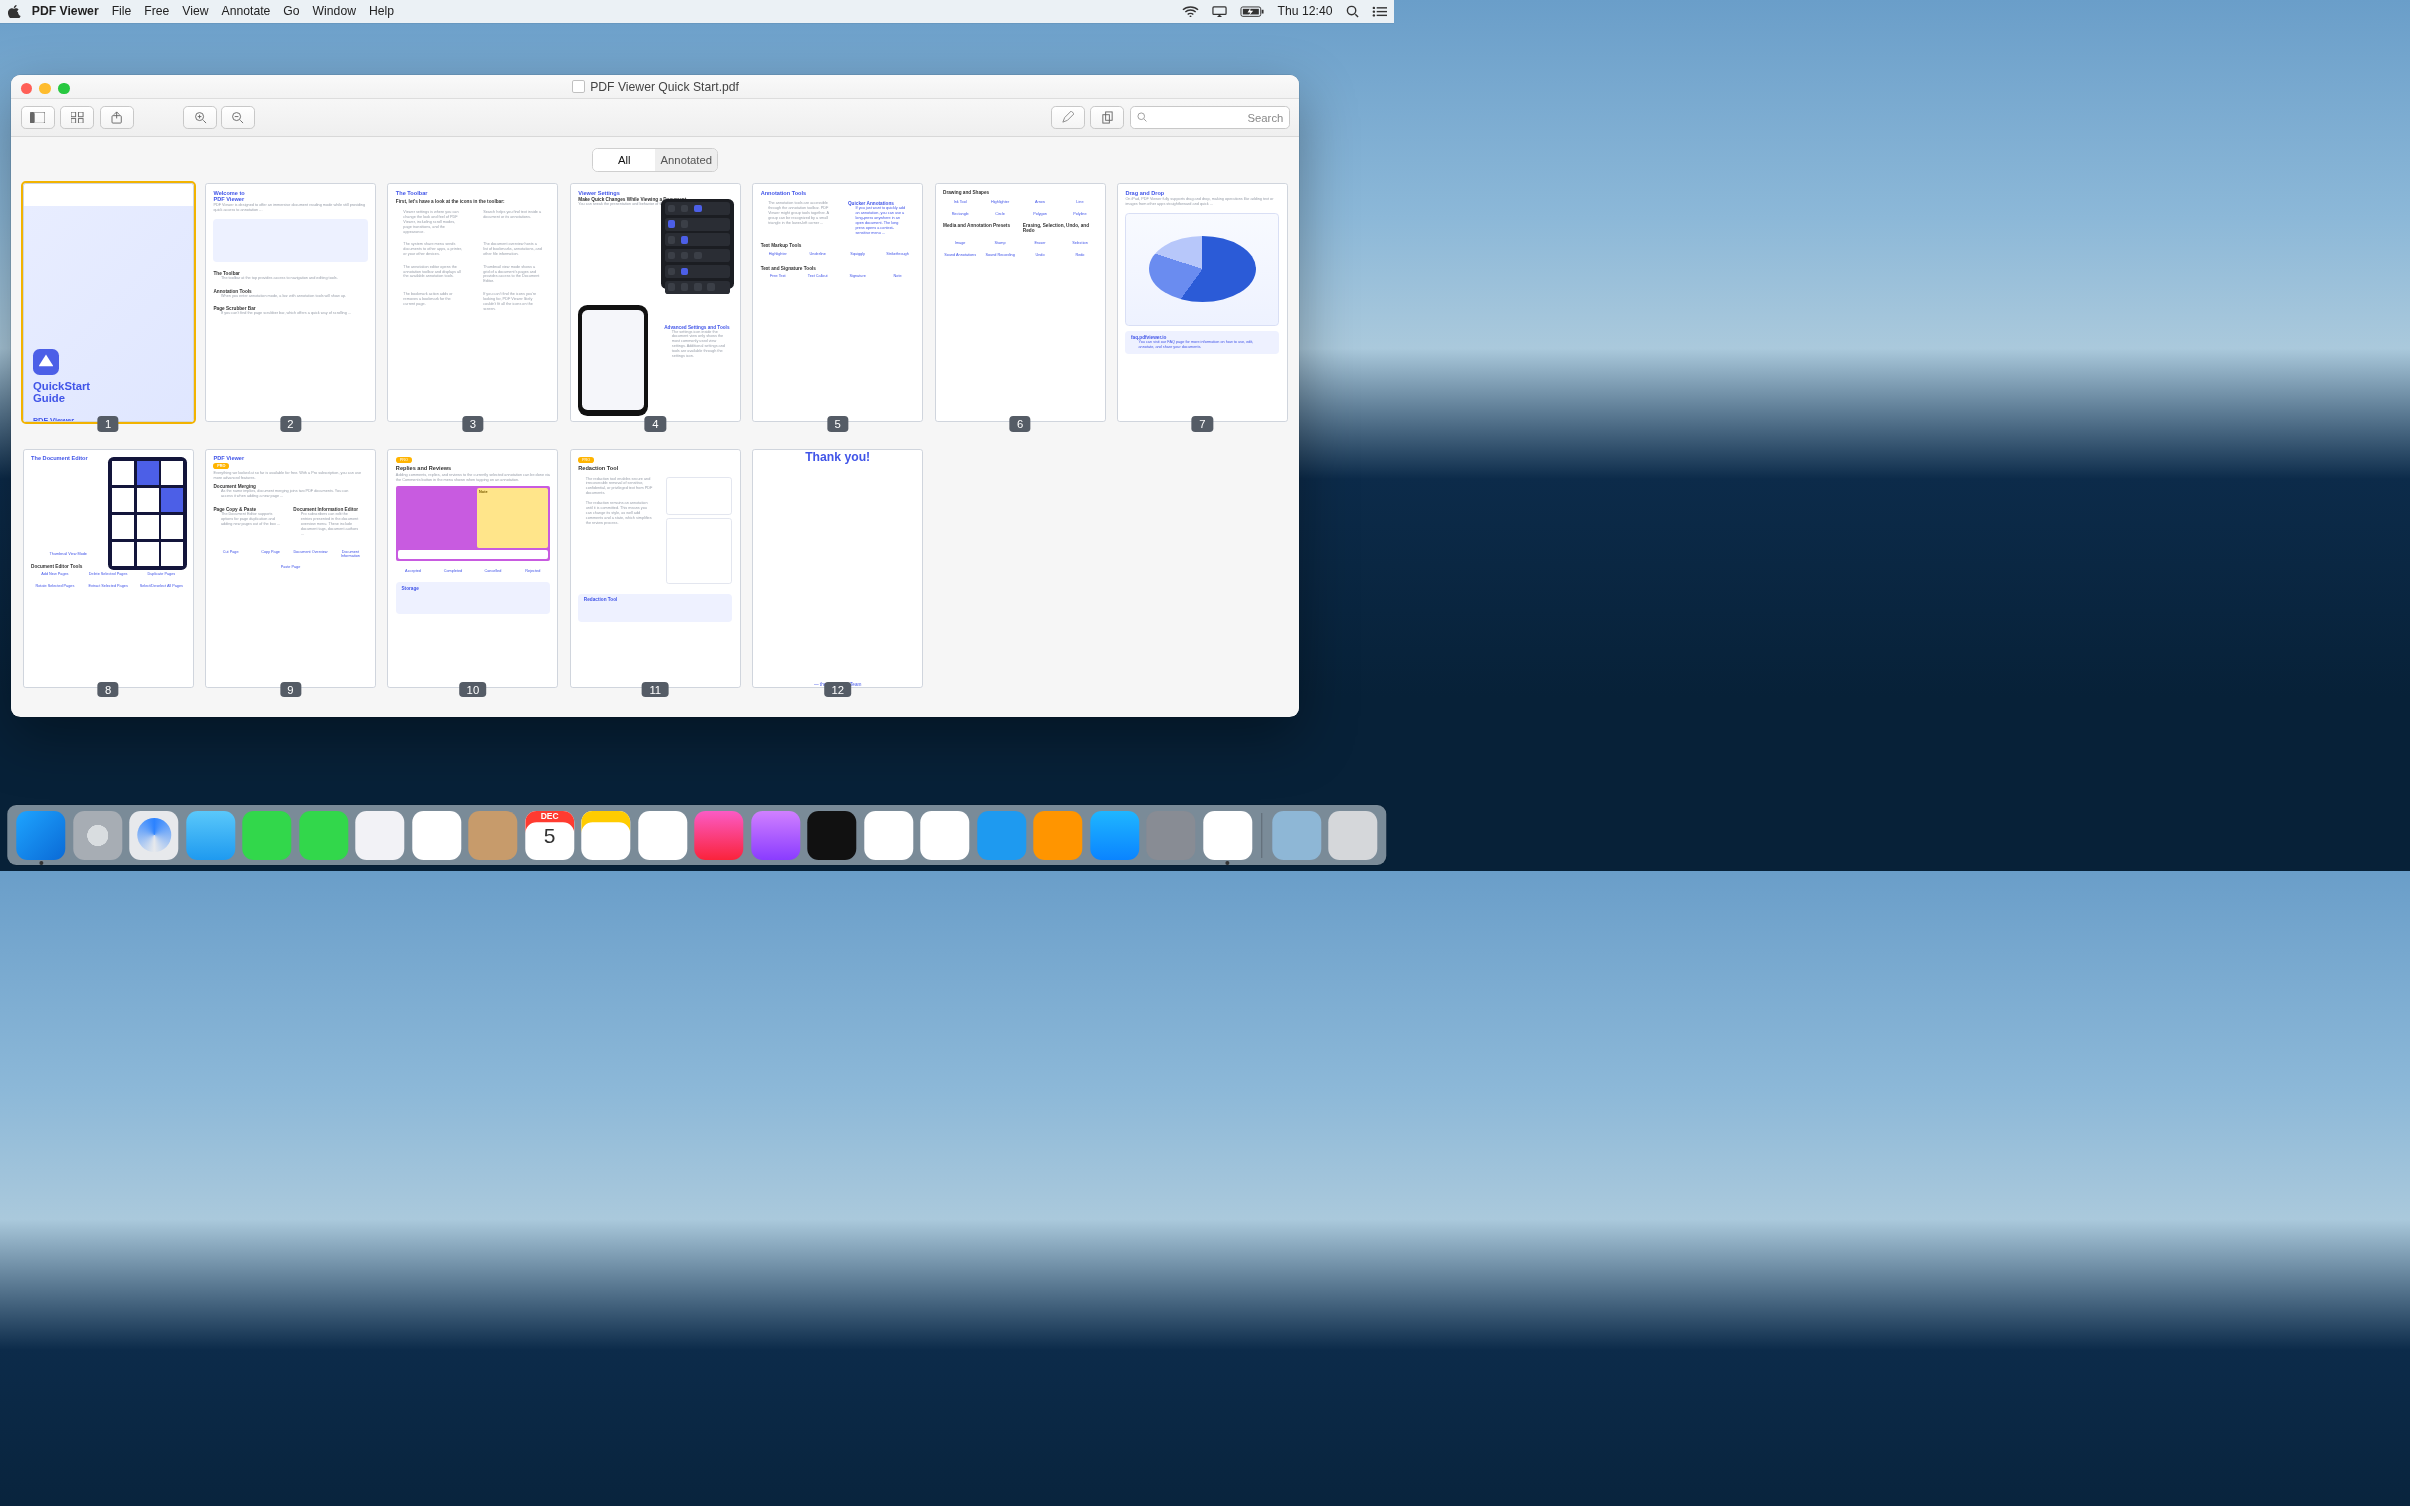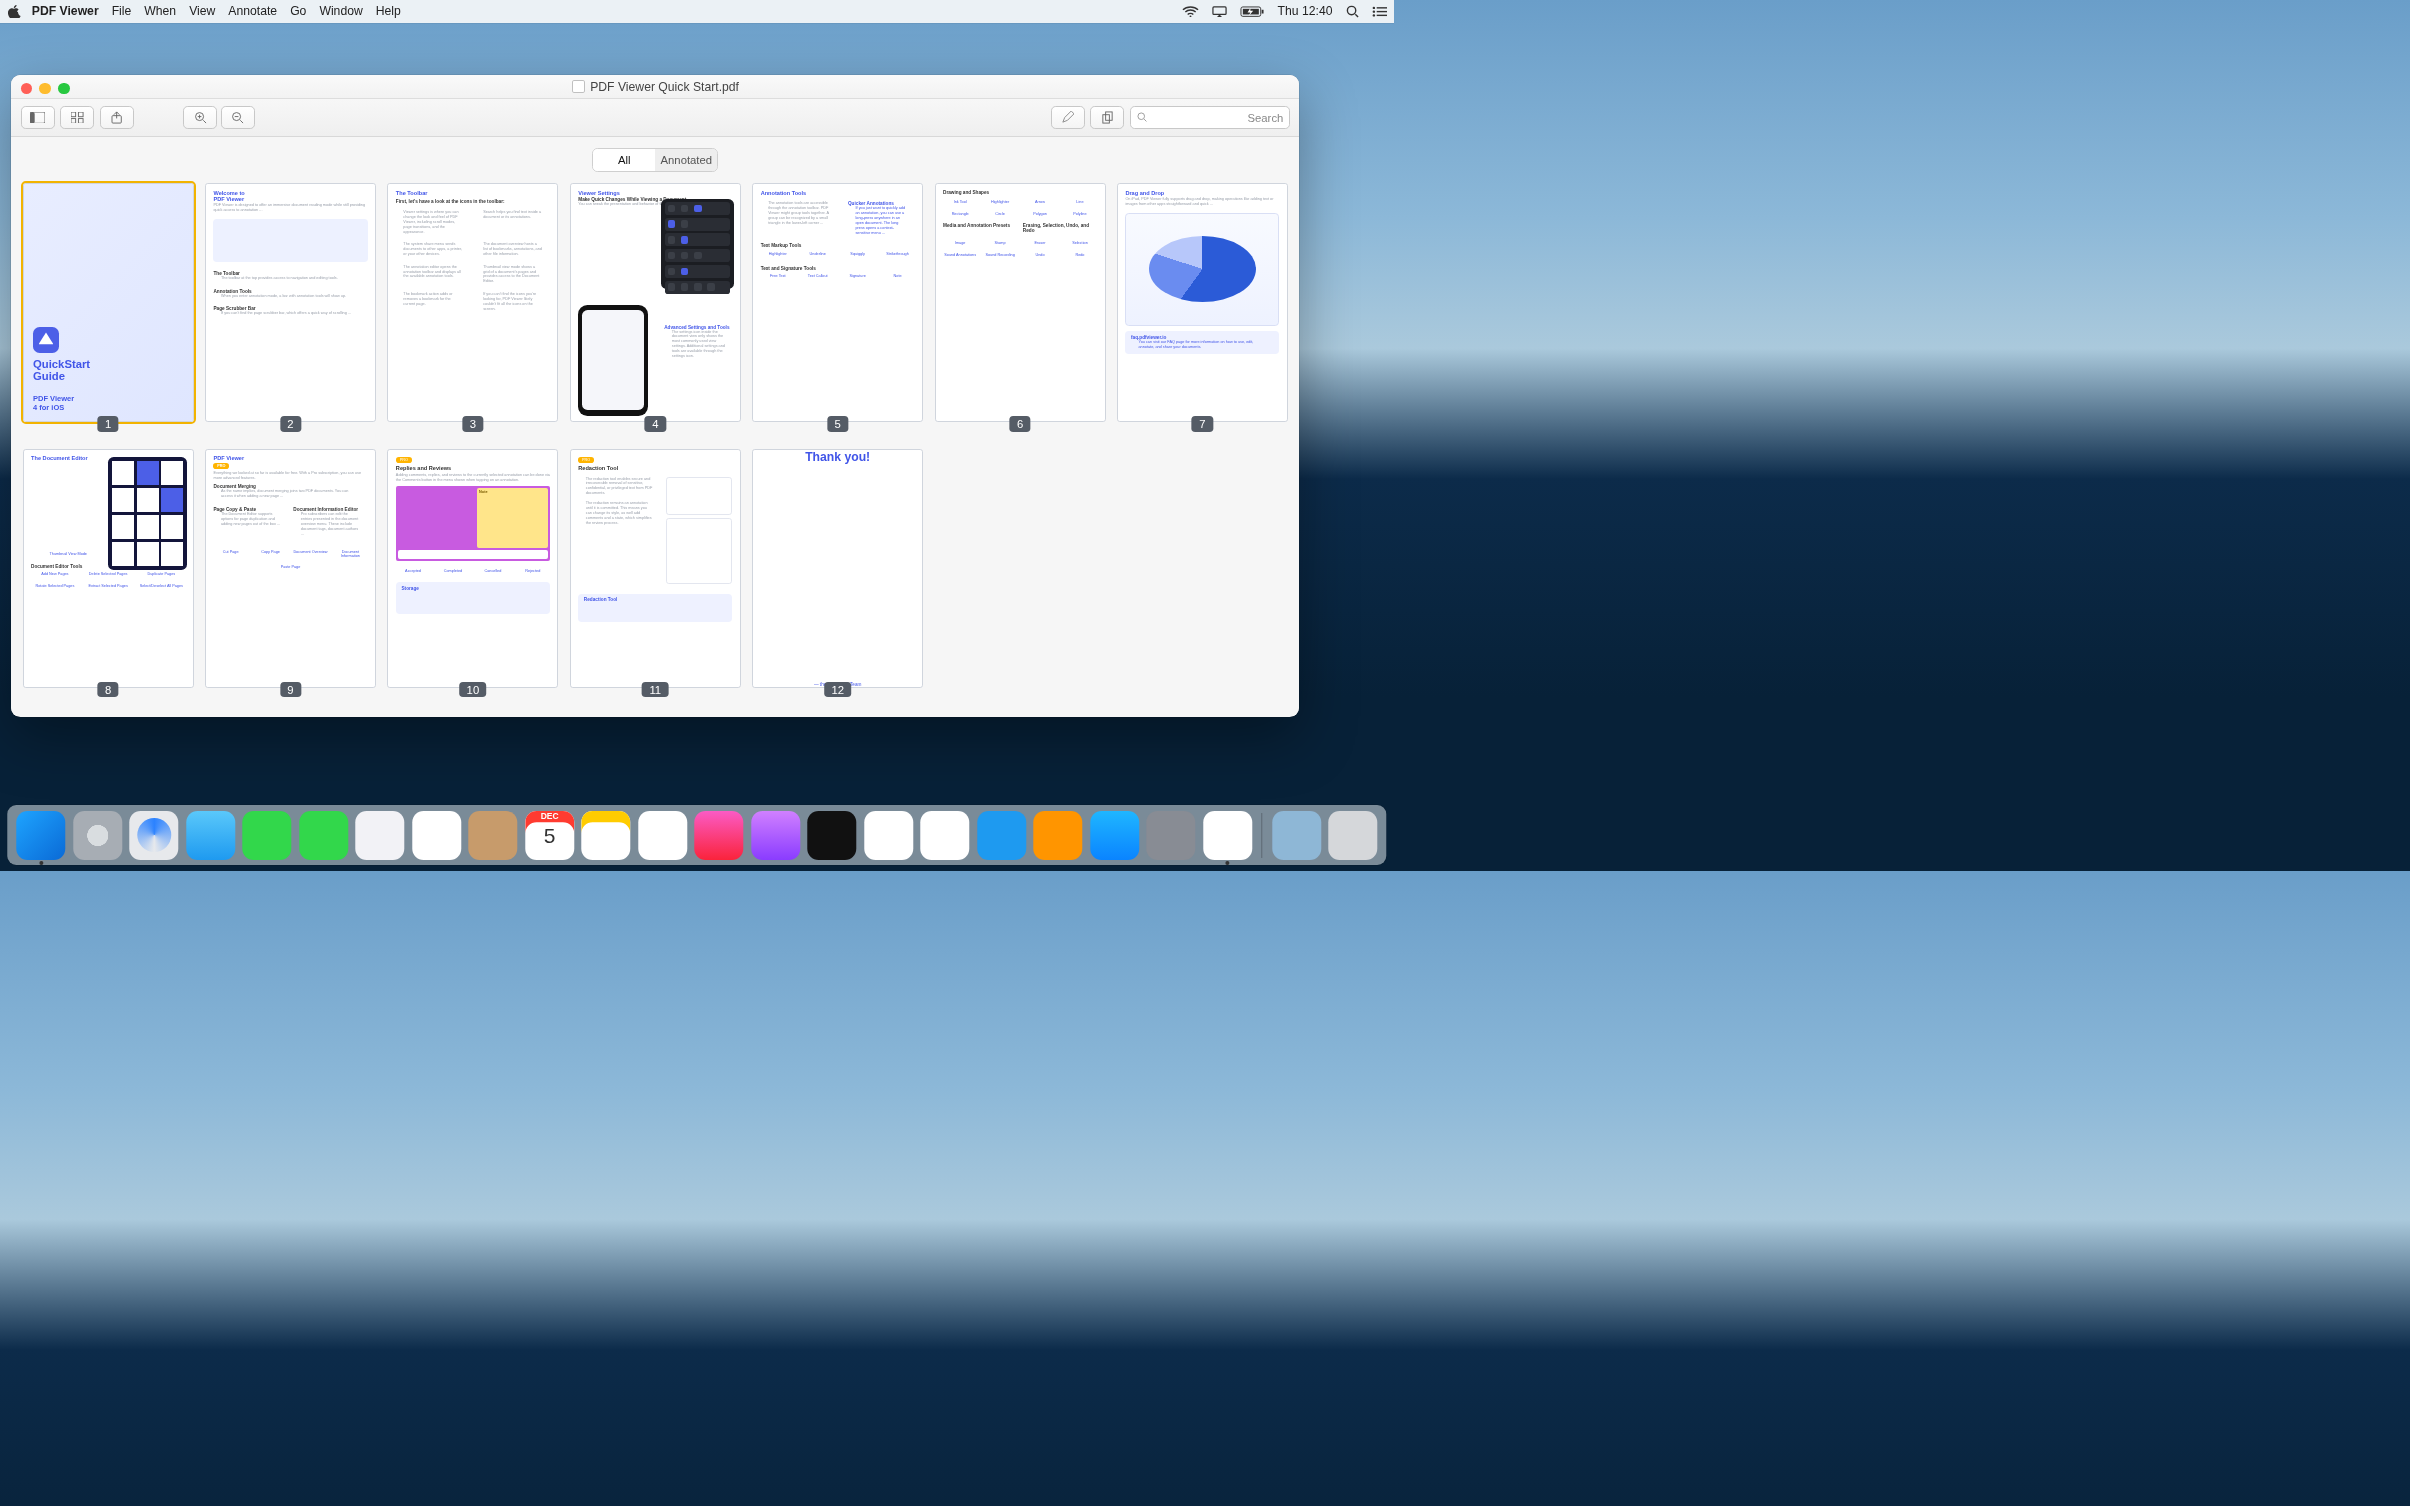"When" span.mitem { text: When -> Free }
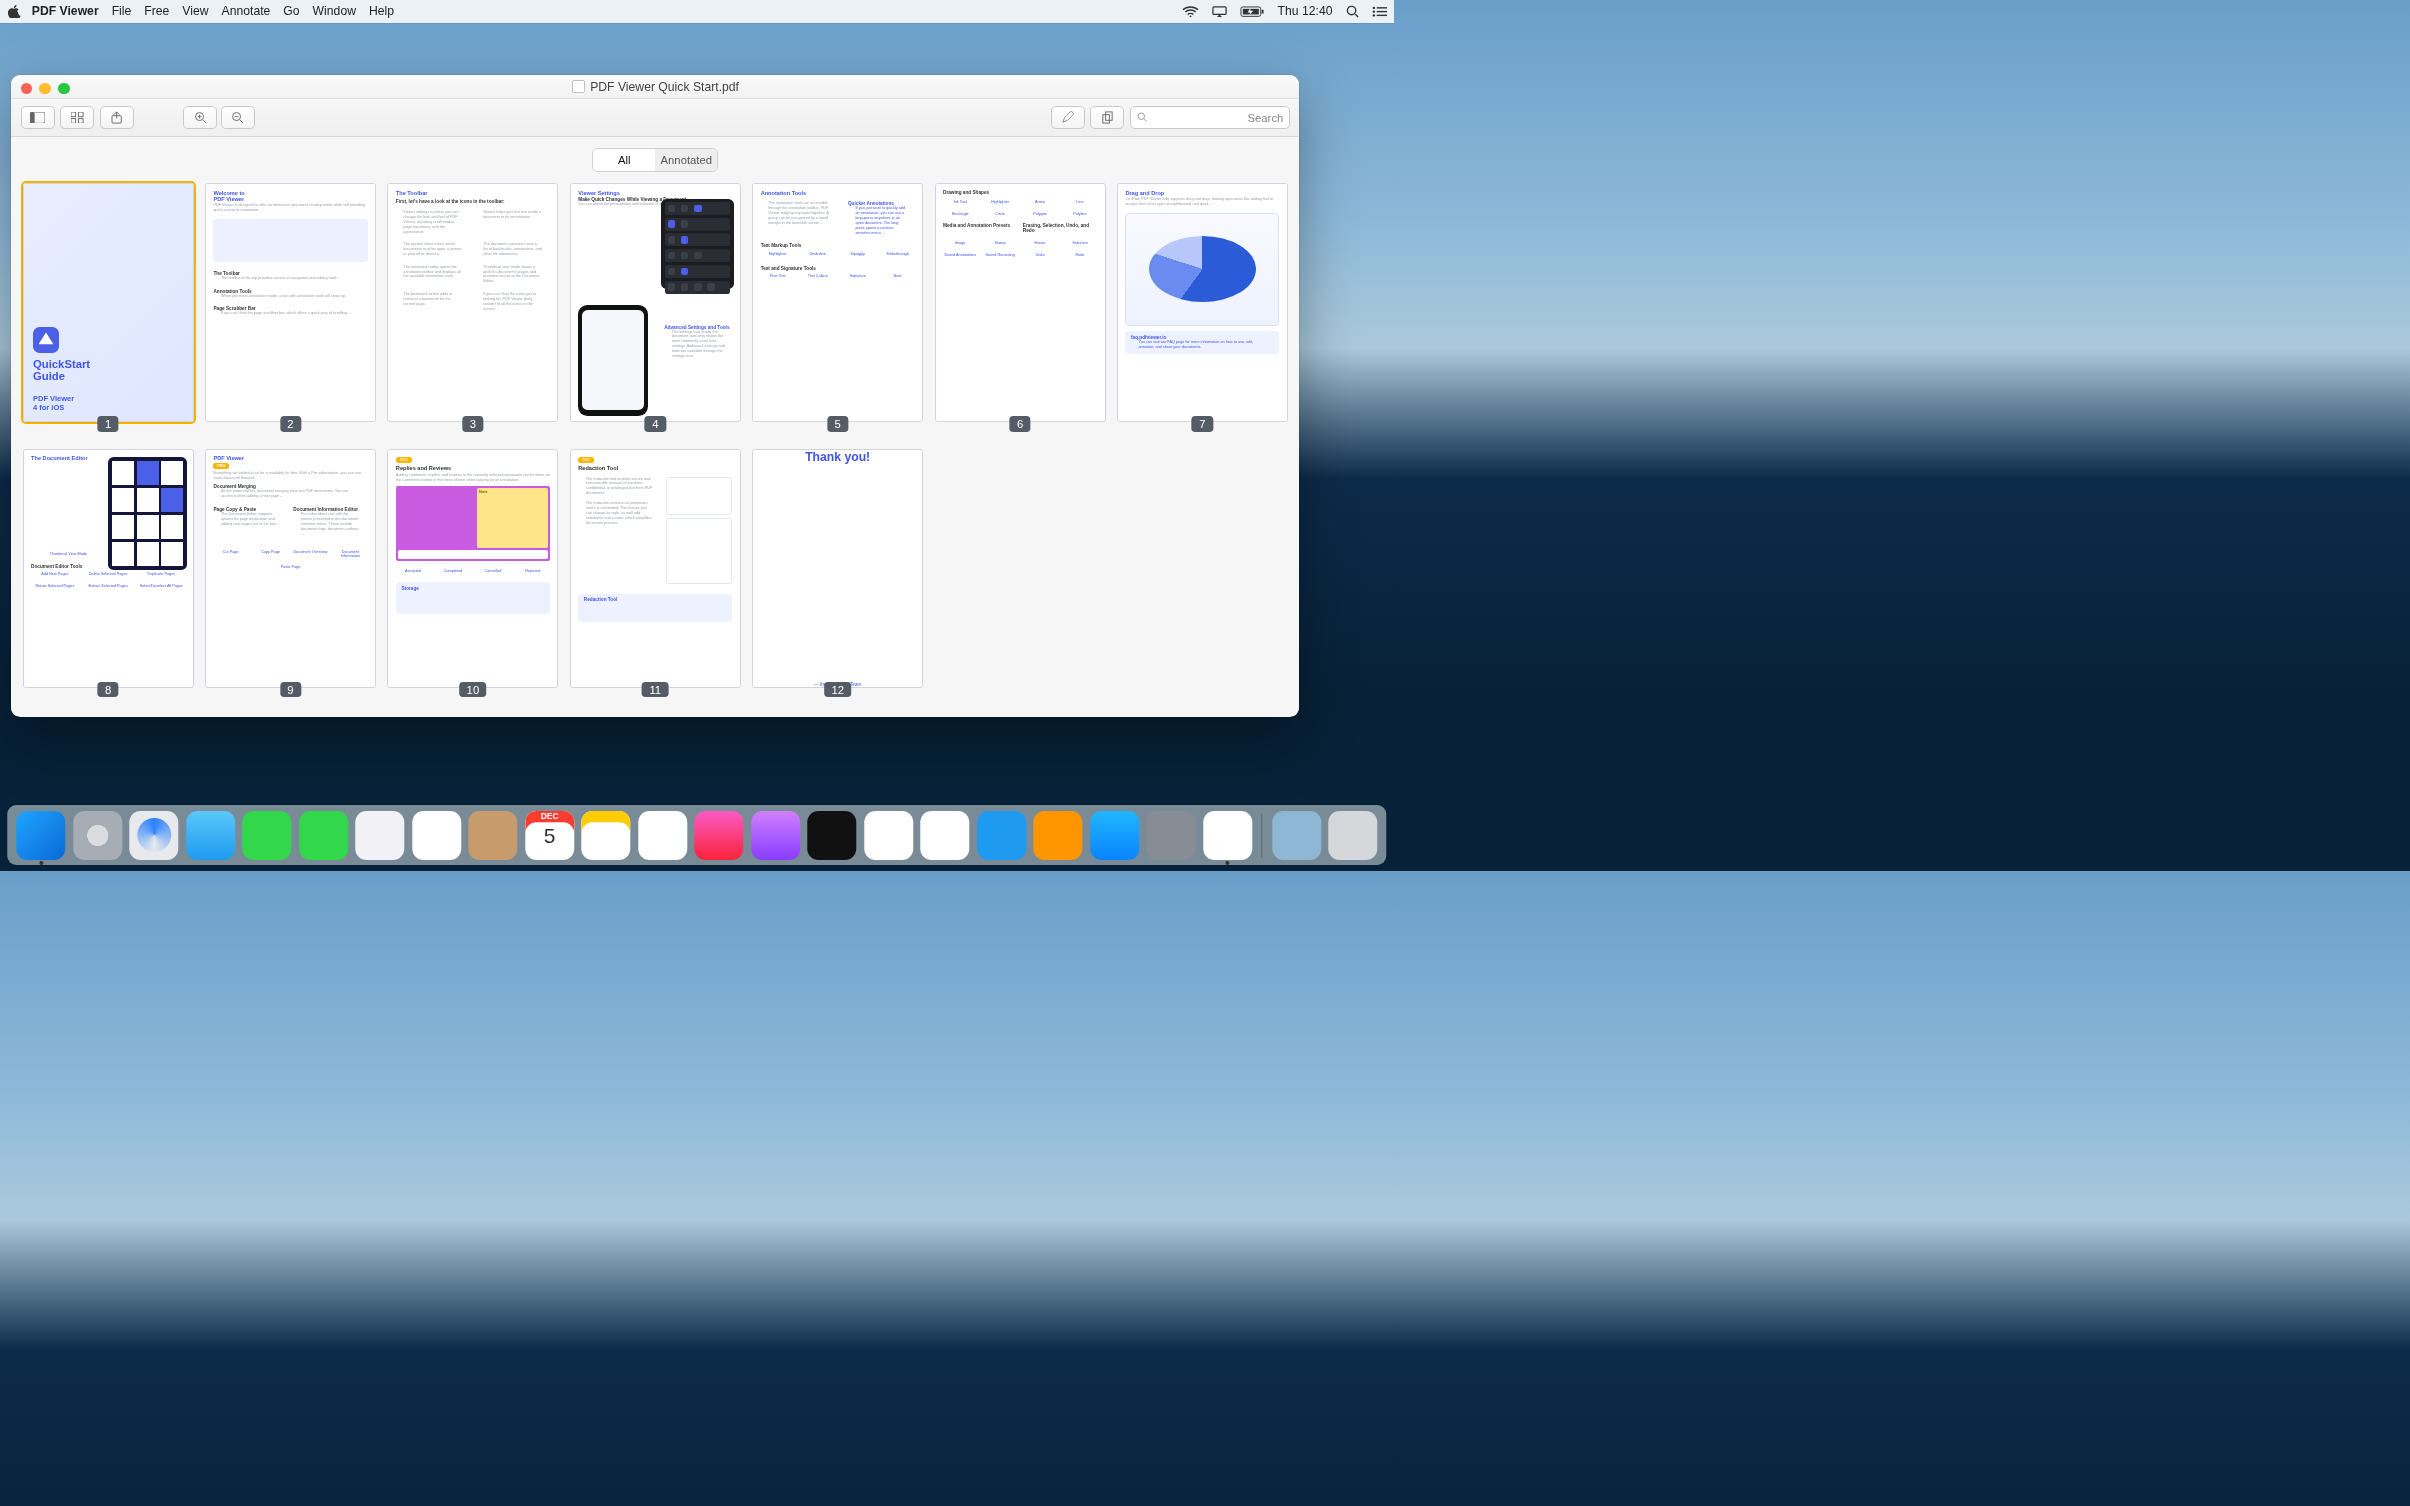"QuickStart" .cover { margin-top: none -> 22px }
